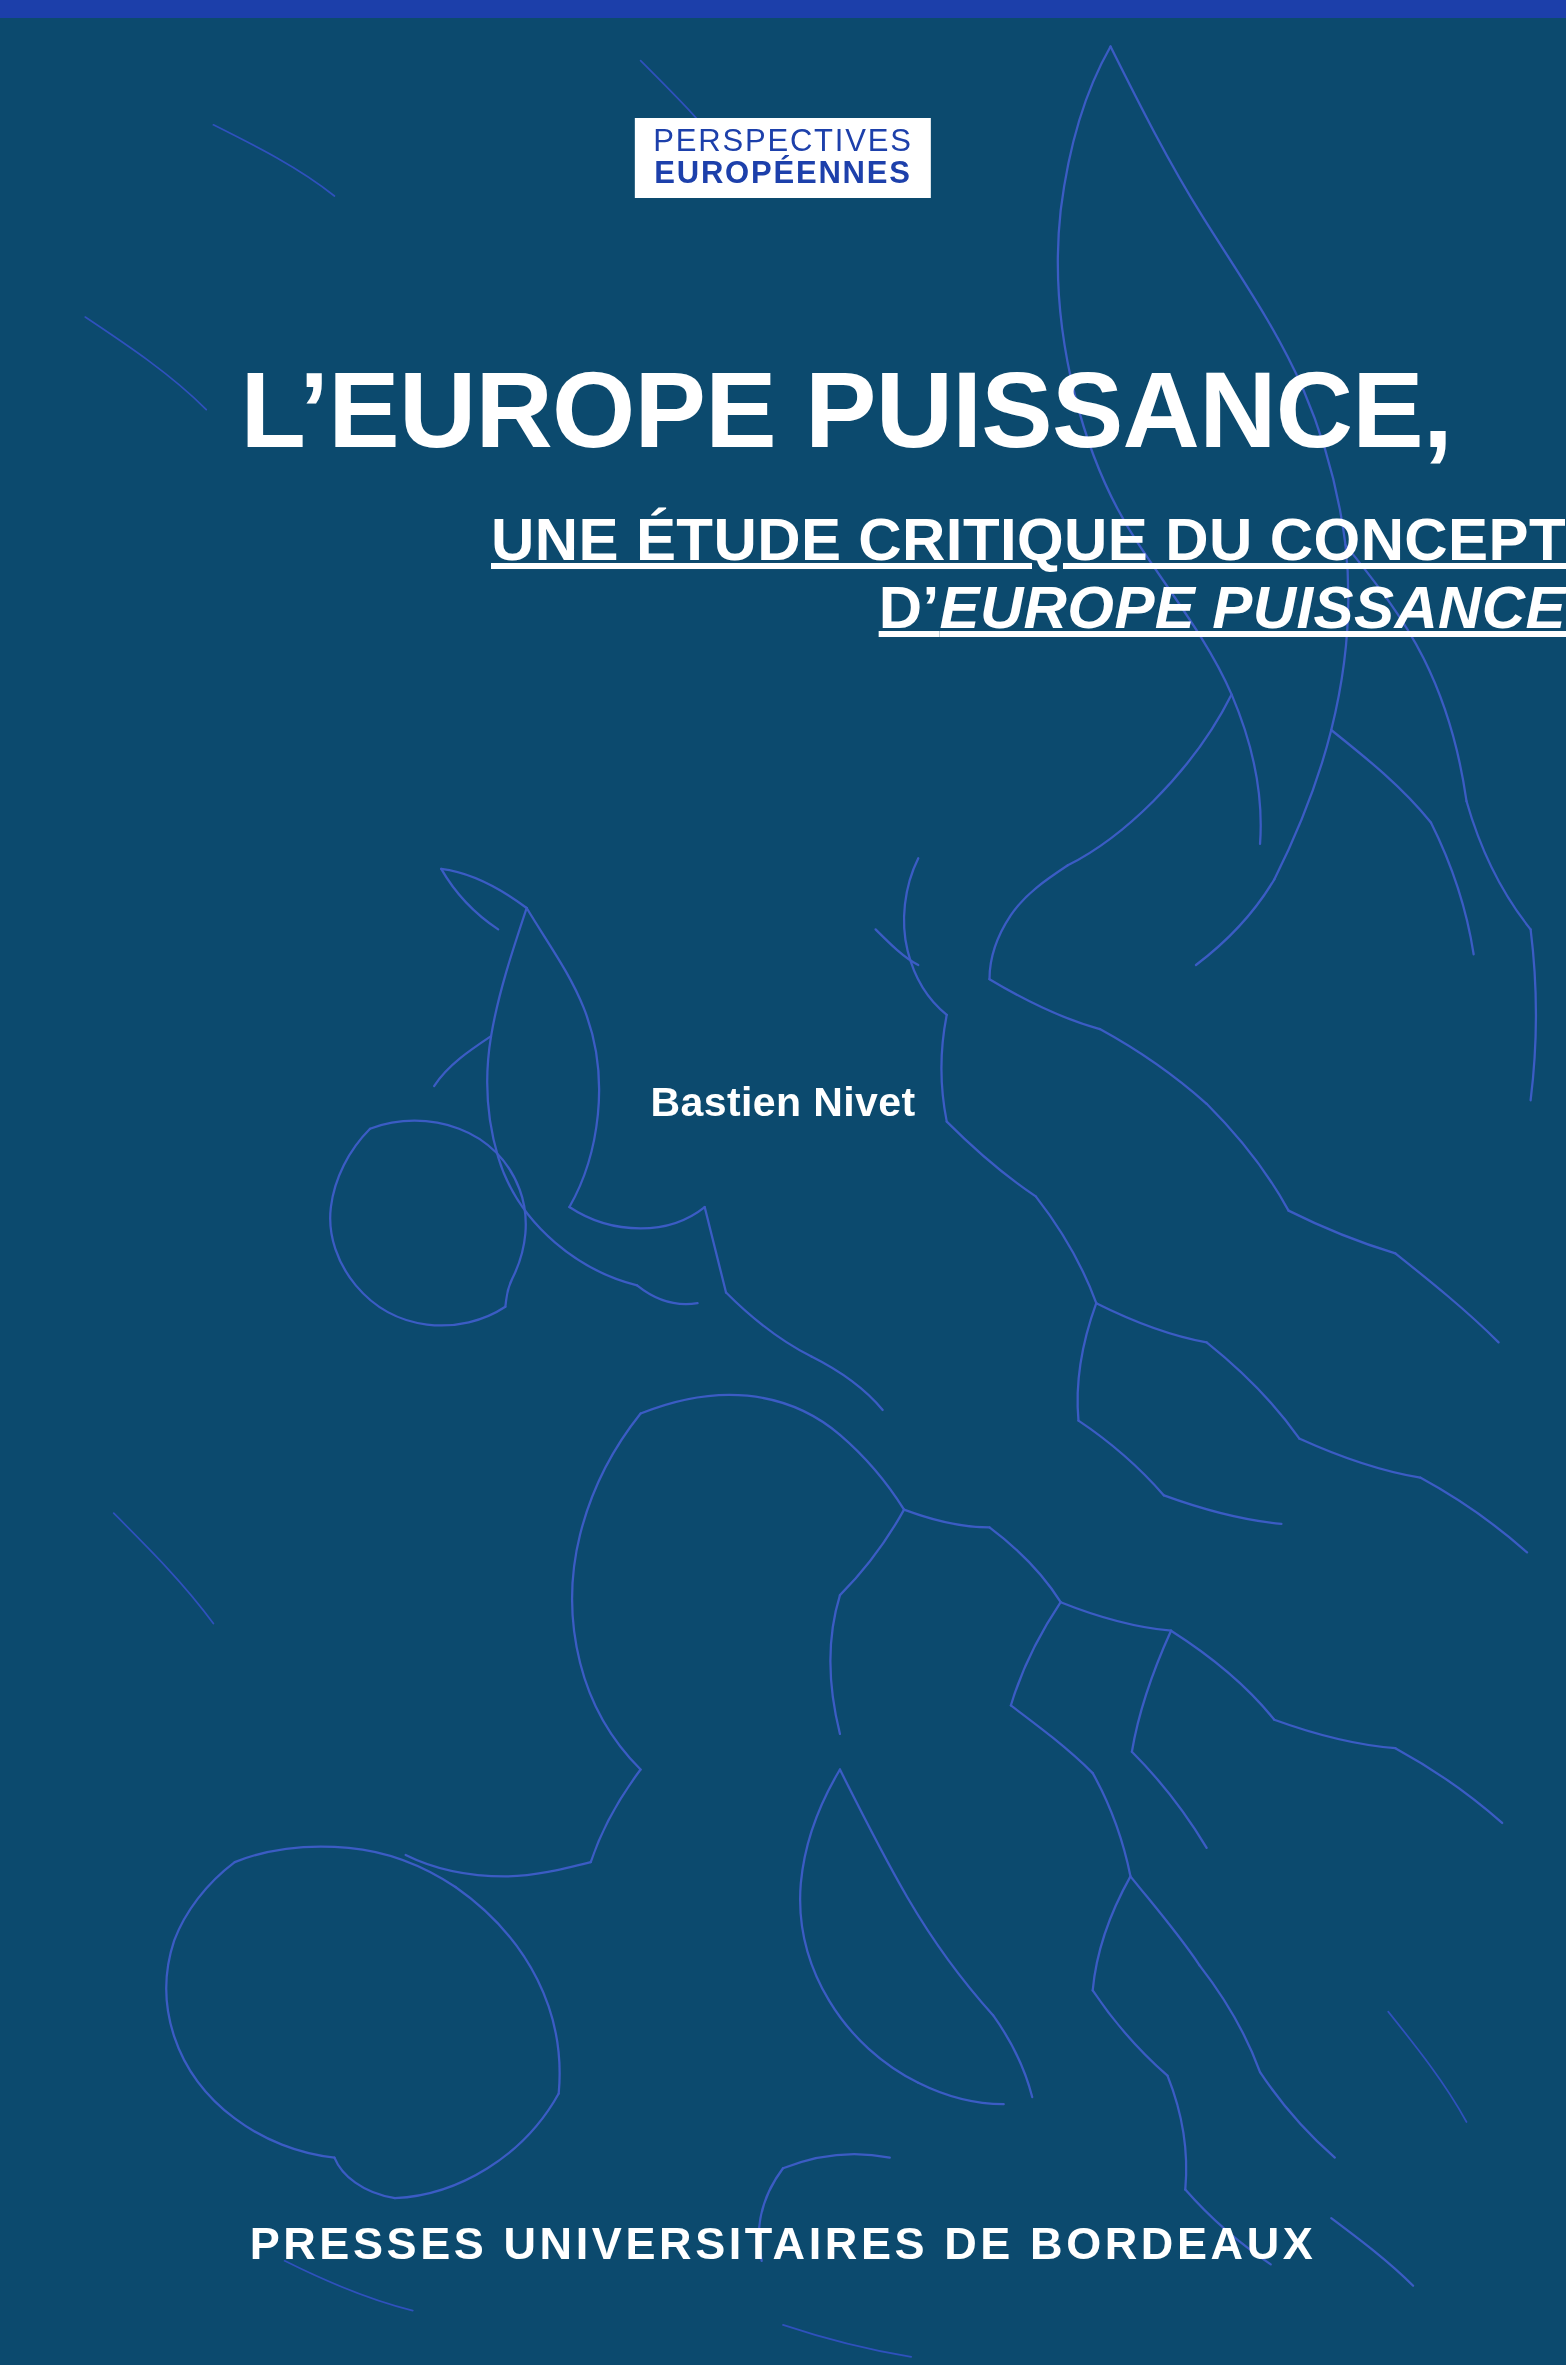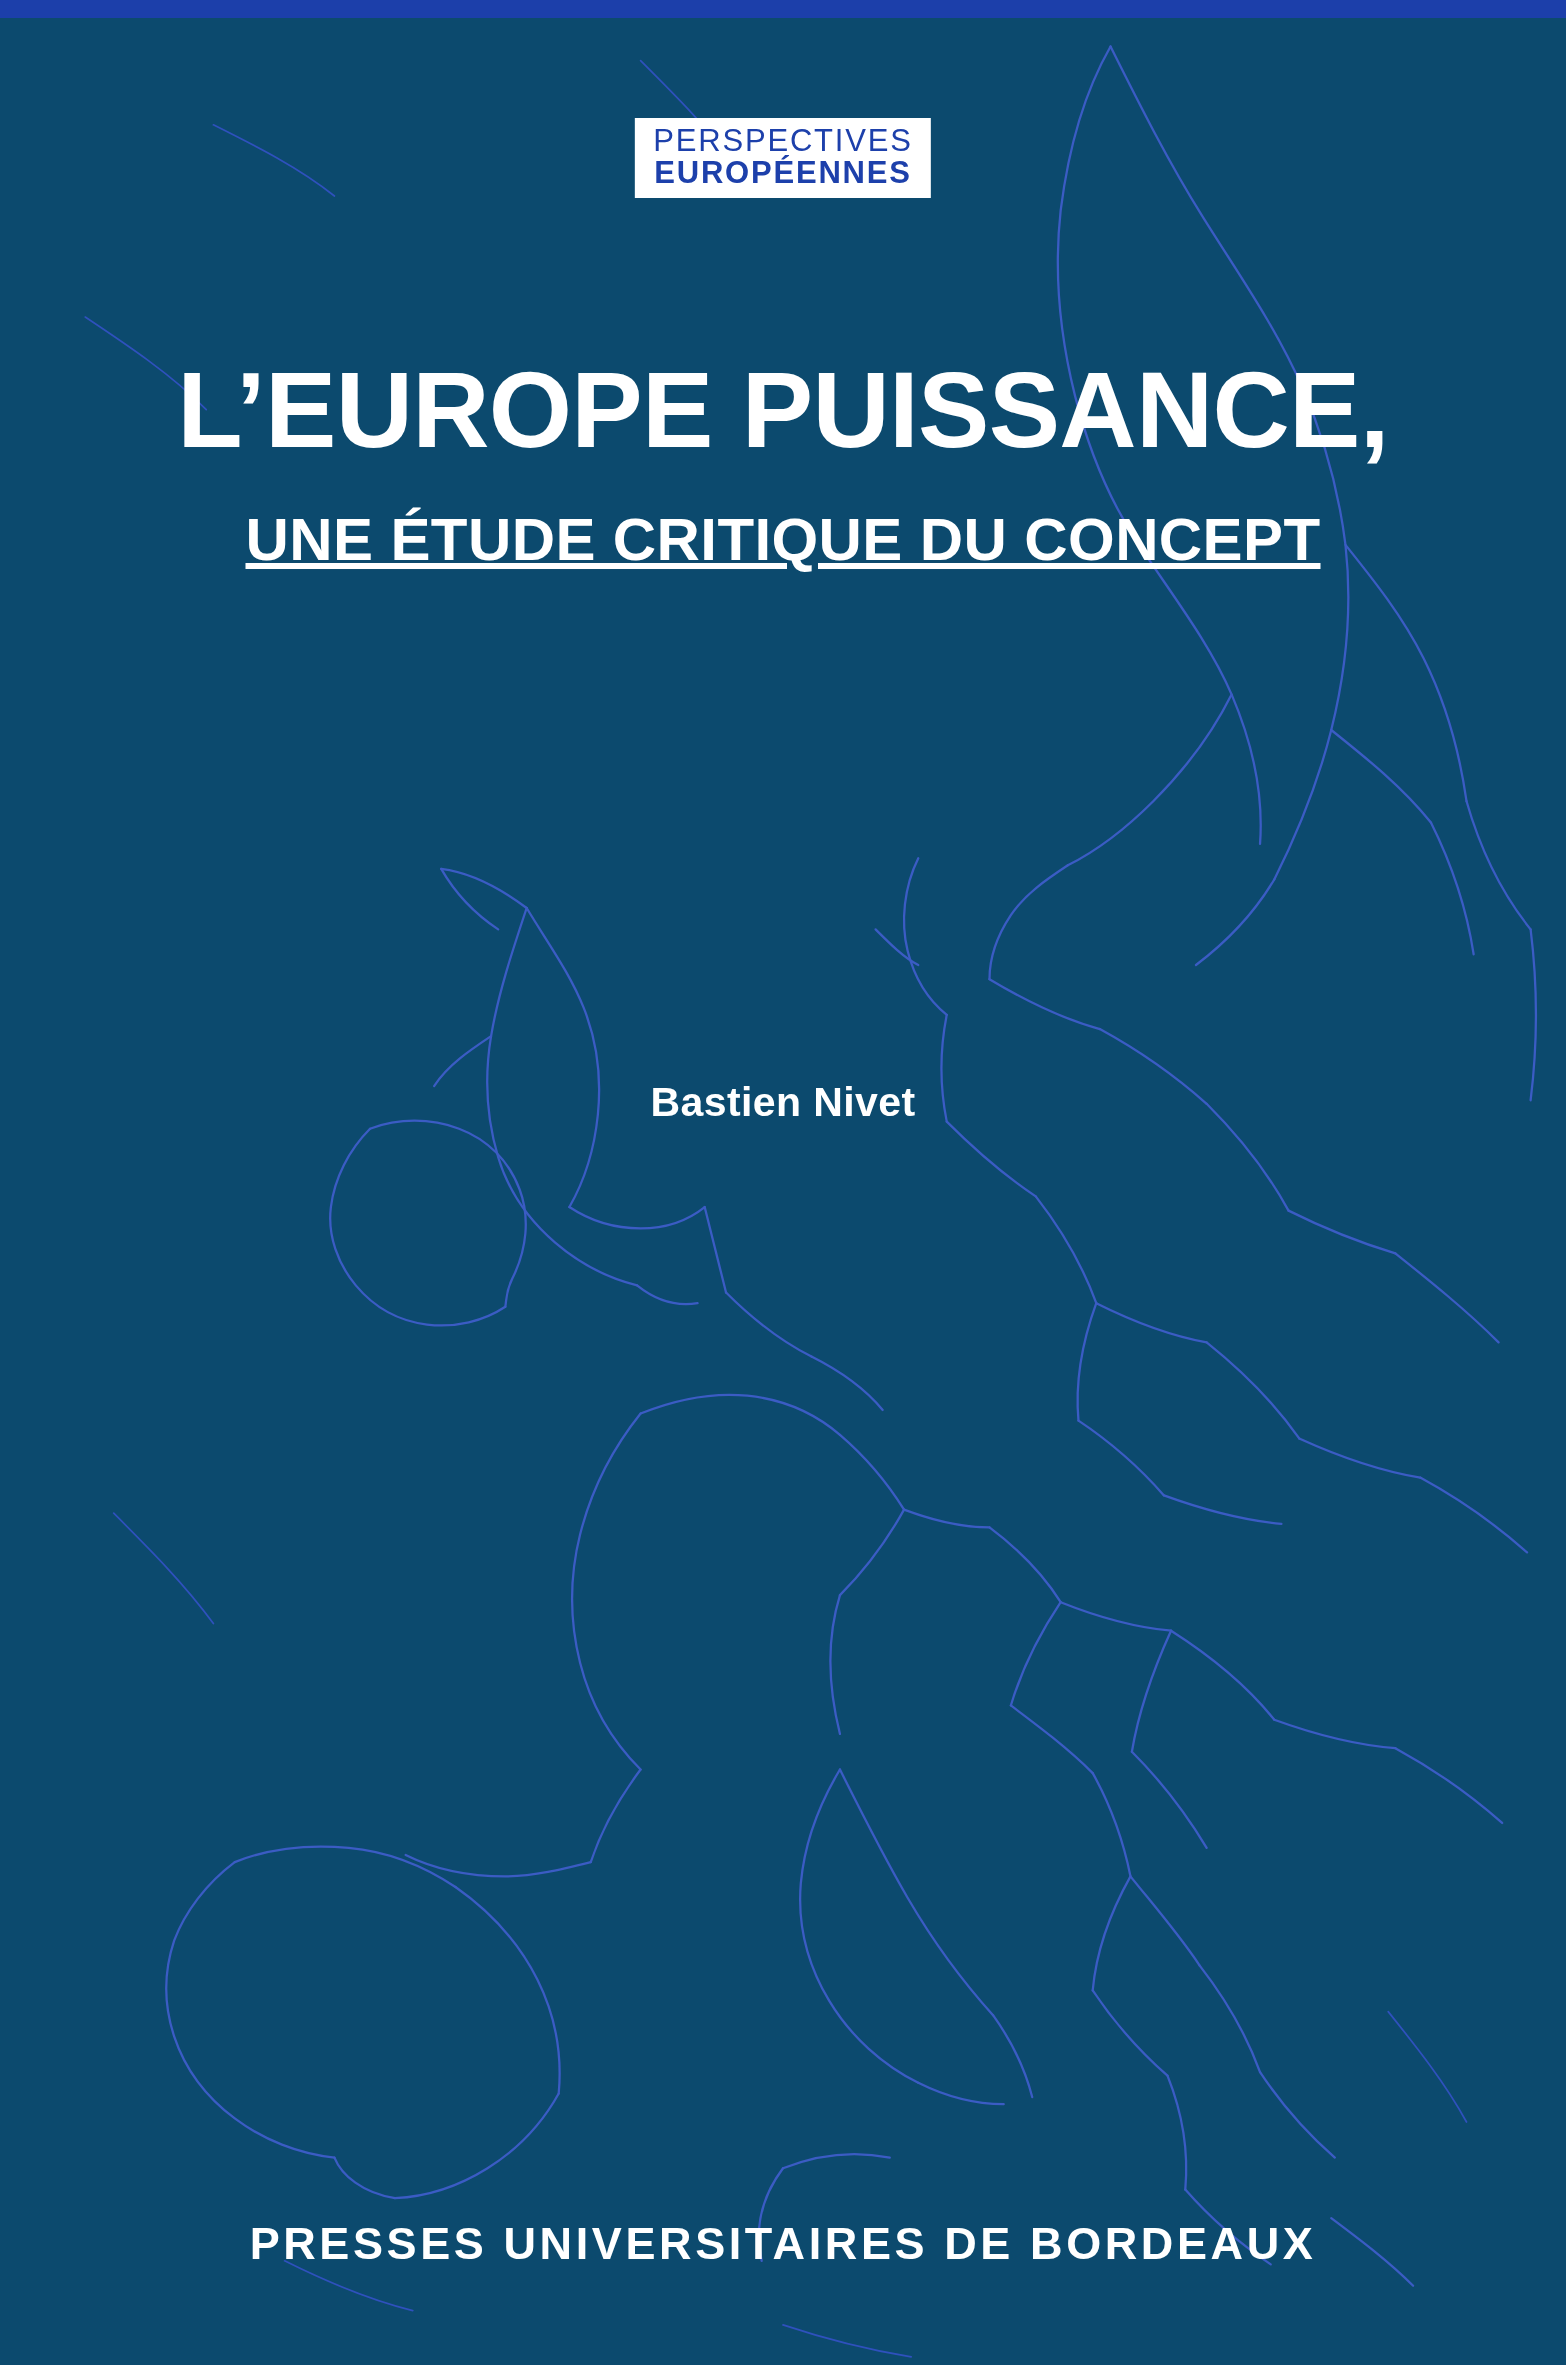"L’EUROPE PUISSANCE," .title-block { text-align: center -> right }
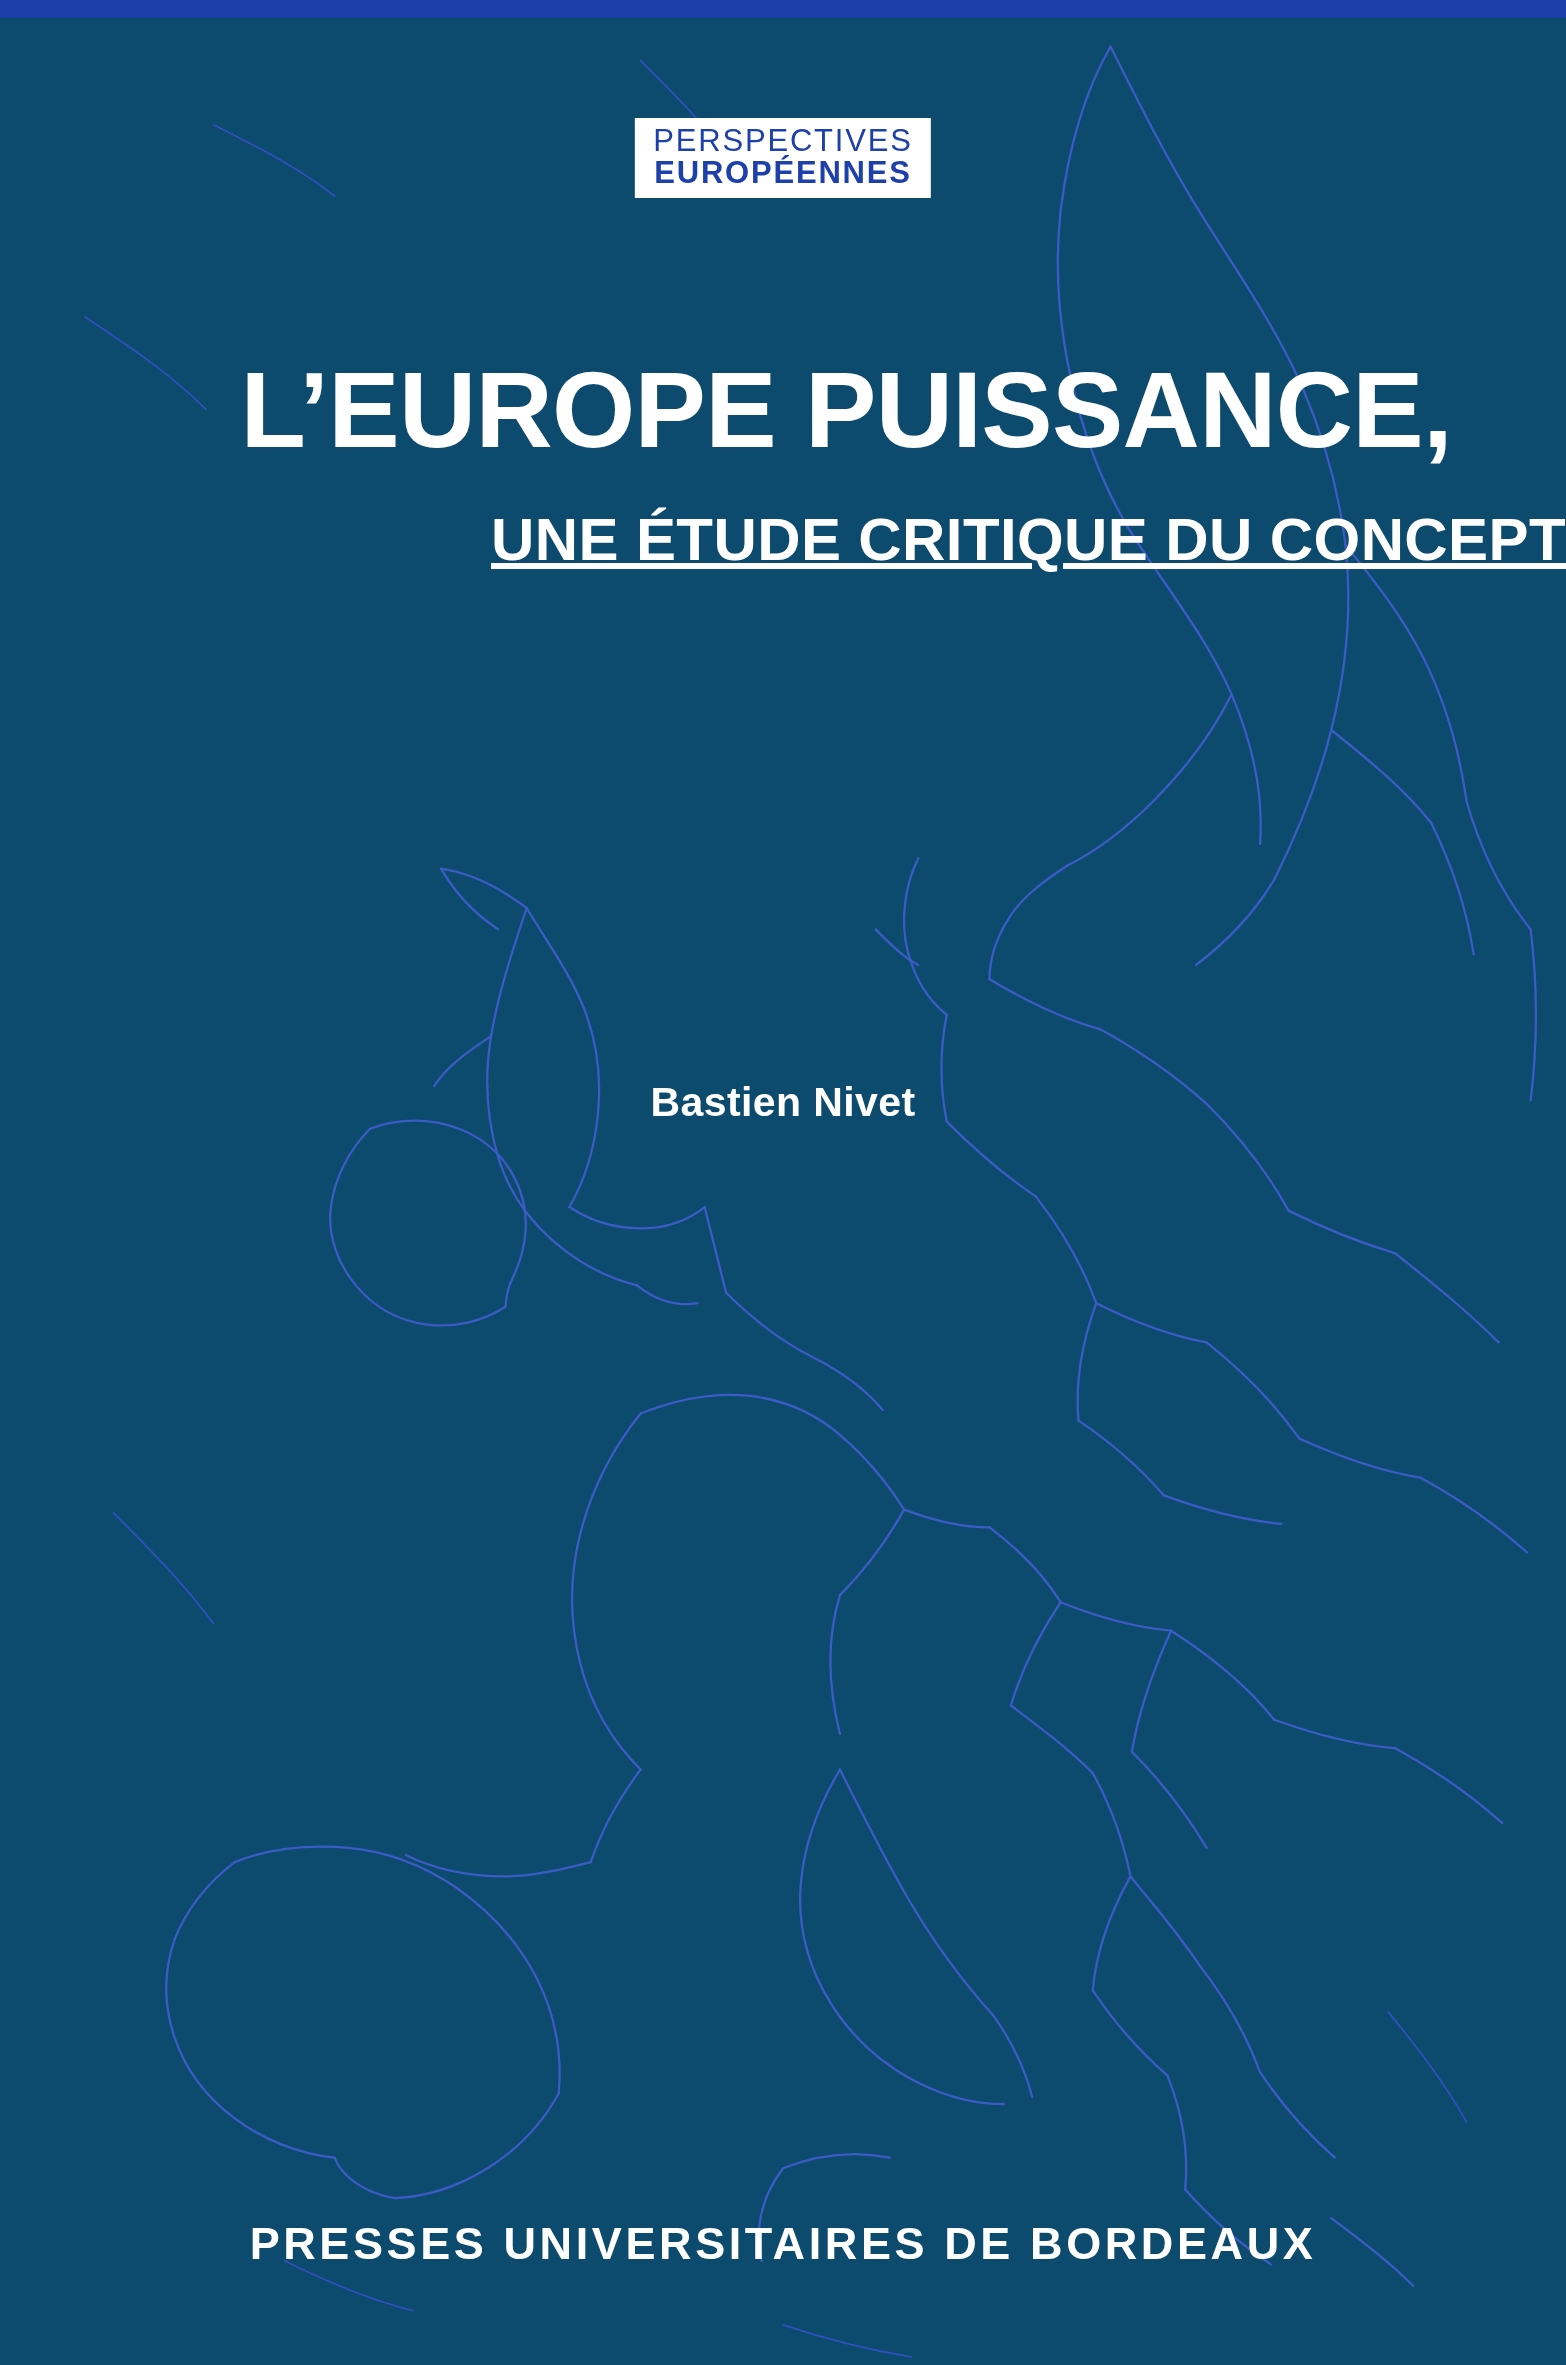"D’EUROPE PUISSANCE" span.line { html: none -> <span><span>D’</span><span>EUROPE PUISSANCE</span></span> }
